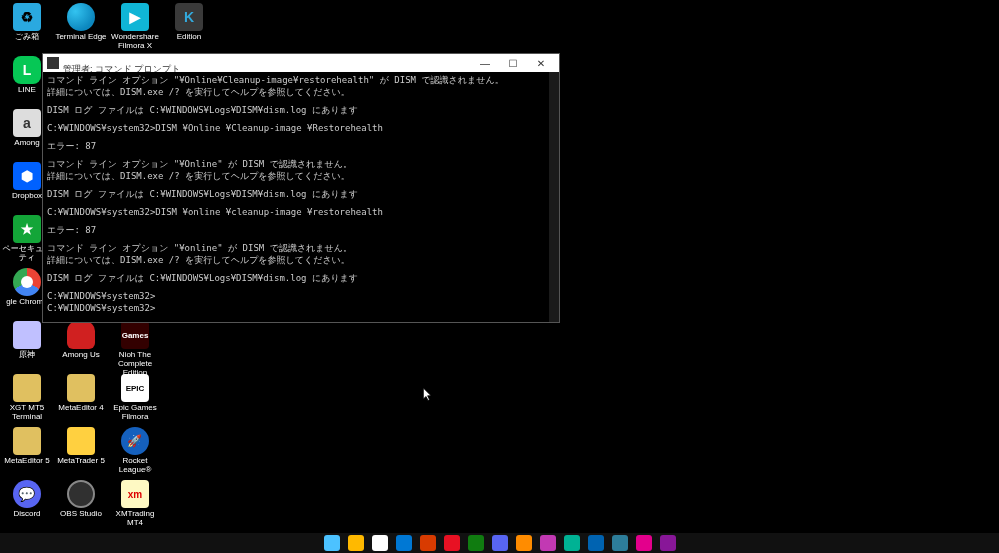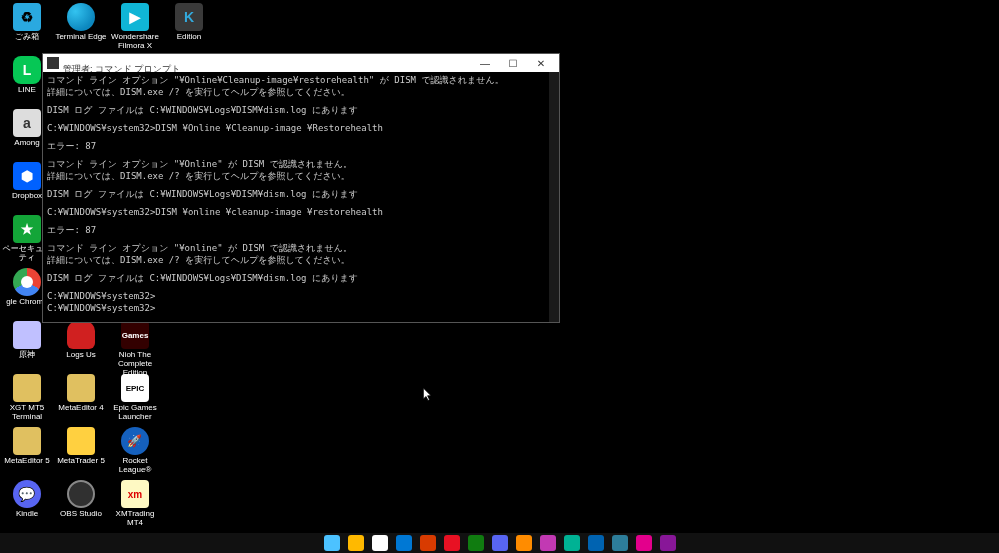"Logs Us" div.lbl { text: Logs -> Among }
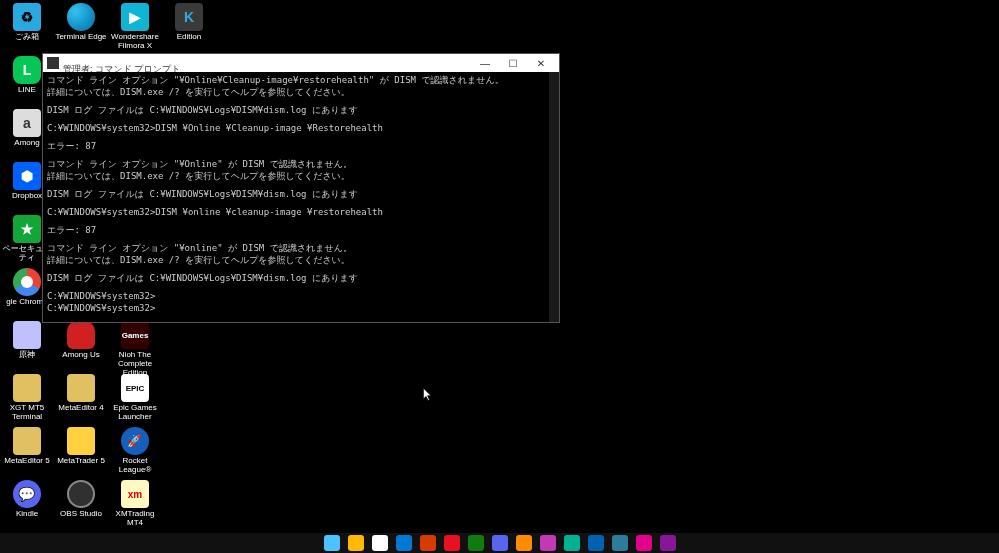"Epic Games" div.lbl { text: Launcher -> Filmora }
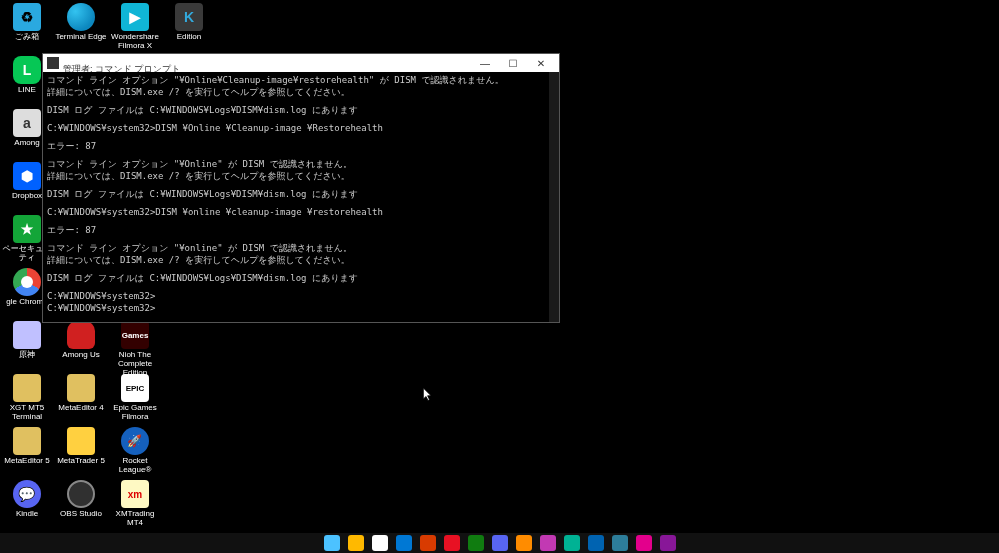"Kindle" div.lbl { text: Kindle -> Discord }
